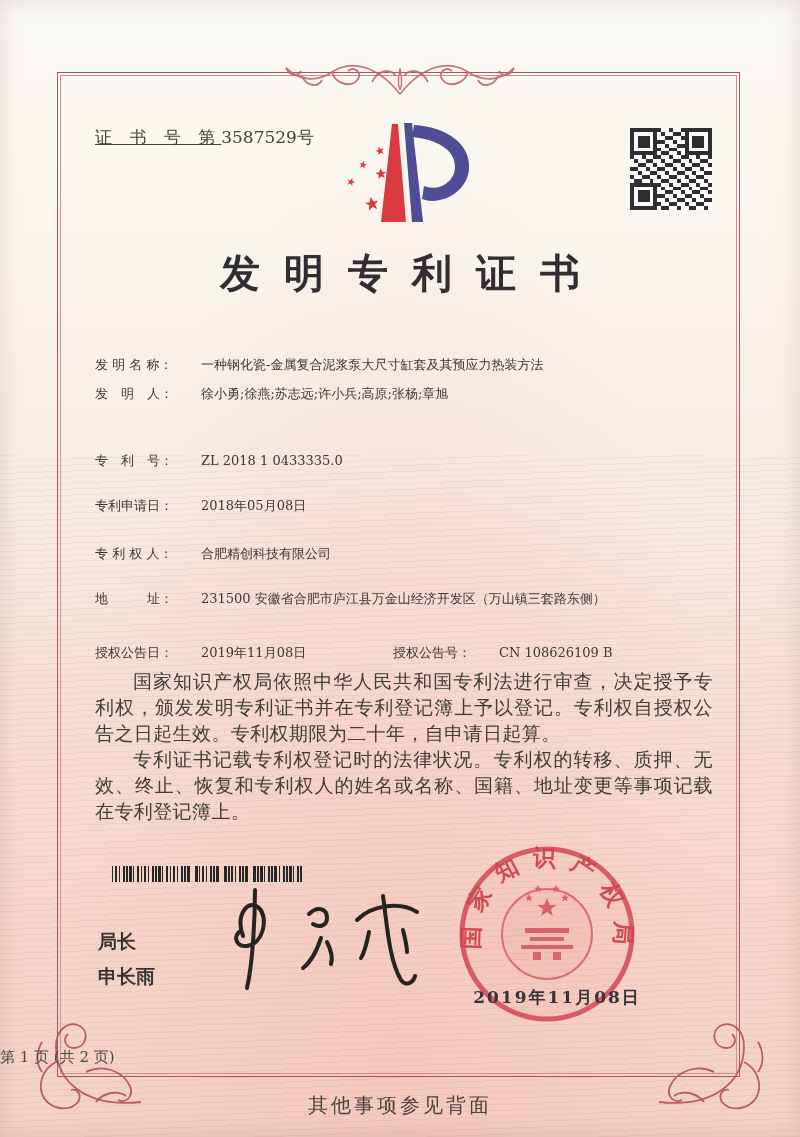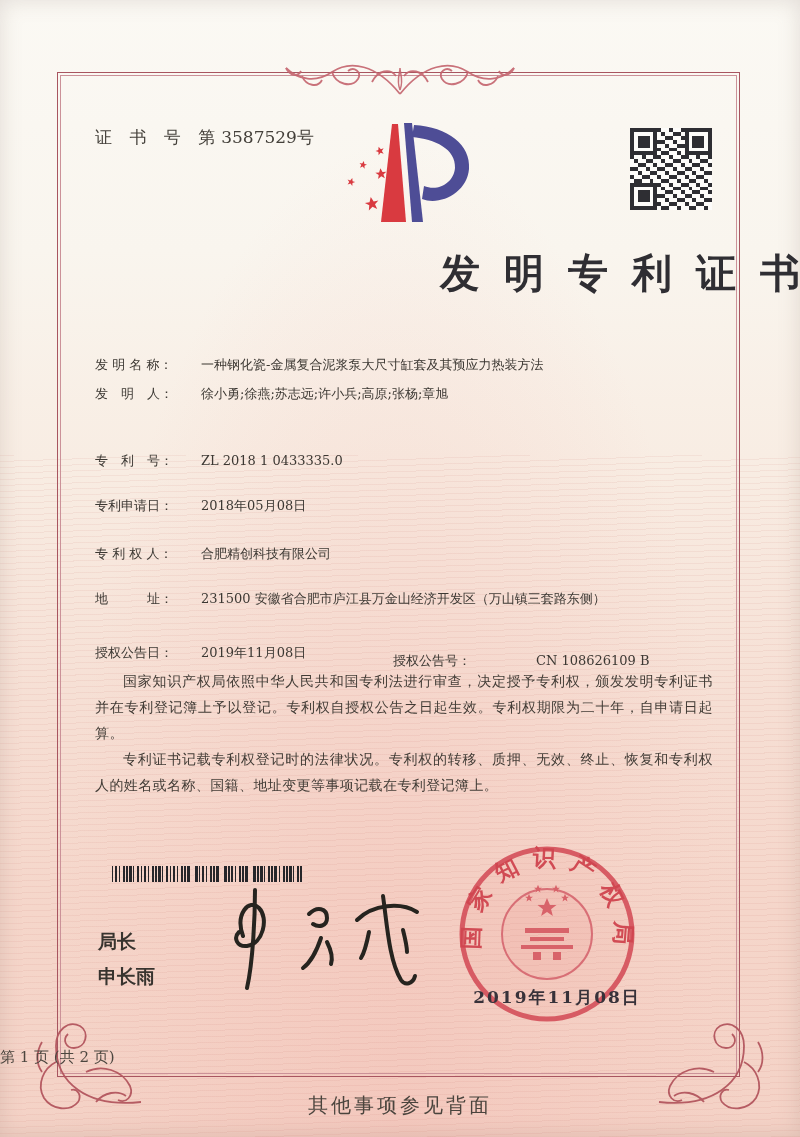"证 书 号 第" .cert-no .sp { text-decoration: none -> underline }
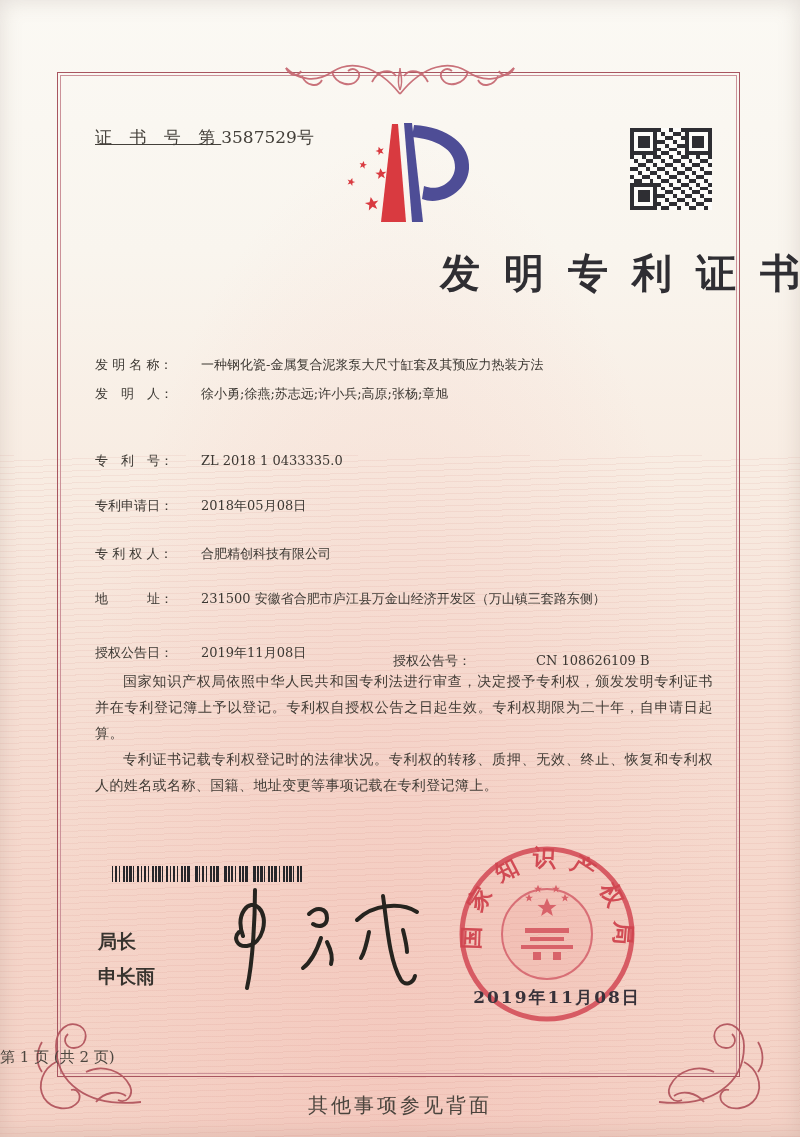"发明专利证书" .title { text-align: right -> center }
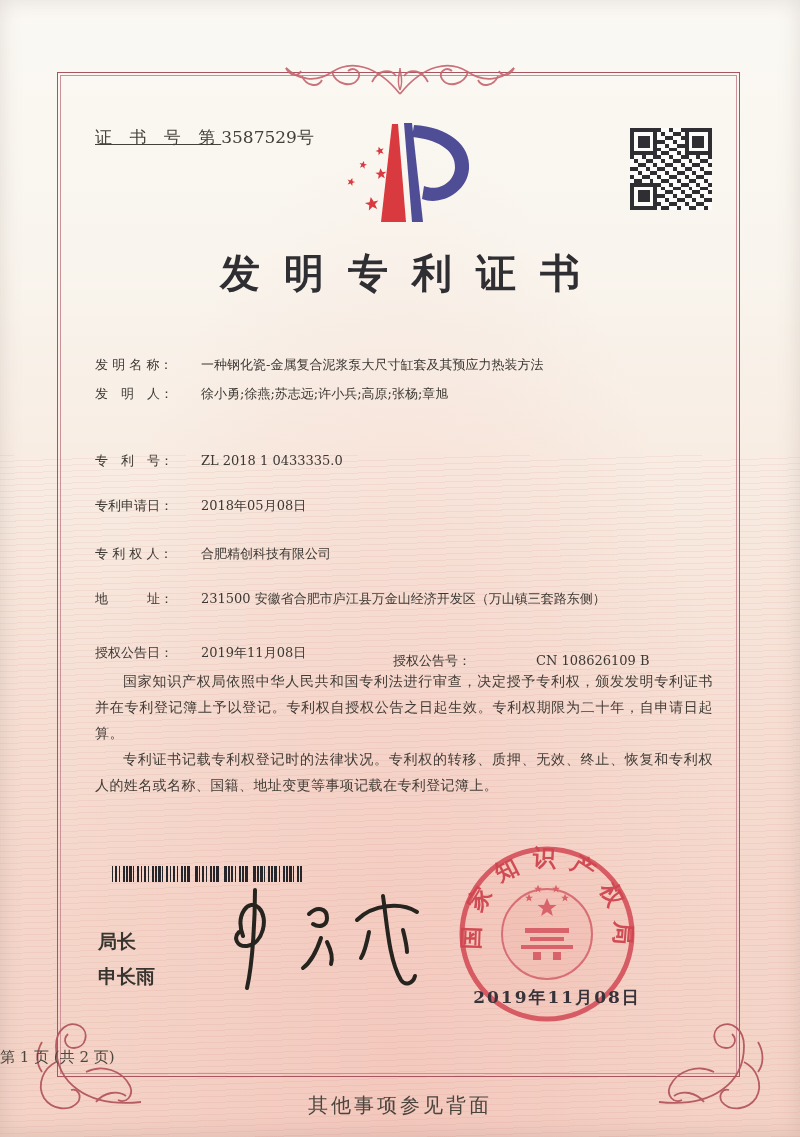"授权公告号：" .pair2 { gap: 37px -> none; top: 8px -> 0 }
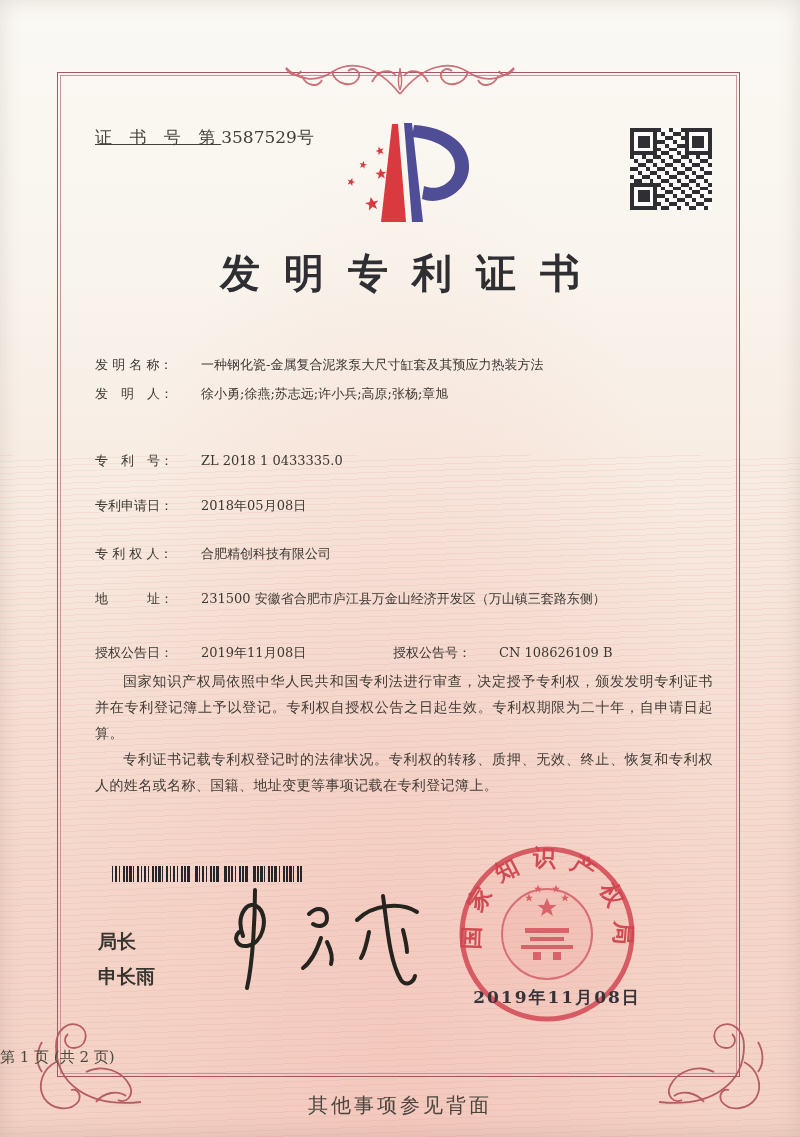"国家知识产权局依照中华人民共和国专利法进行审查，决定授予专利权，颁发发明专利证书" .body-text { font-size: 14px -> 19px }
